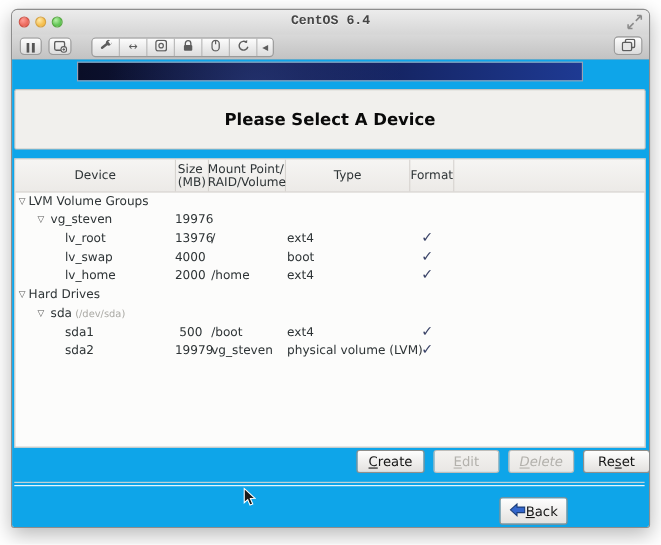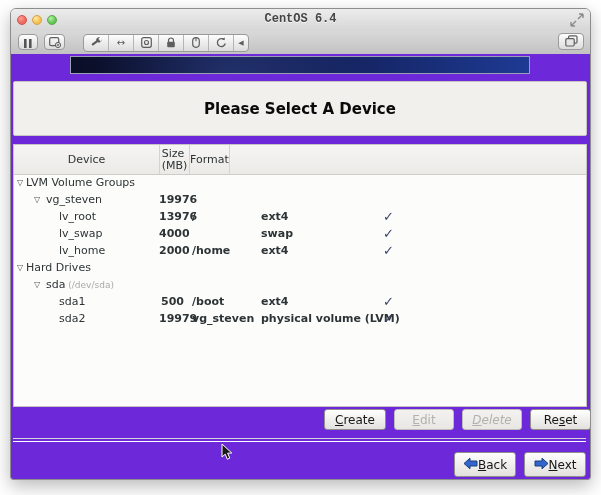"Please Select A Device" .content { background: #6d28d9 -> #0ea5e9 }
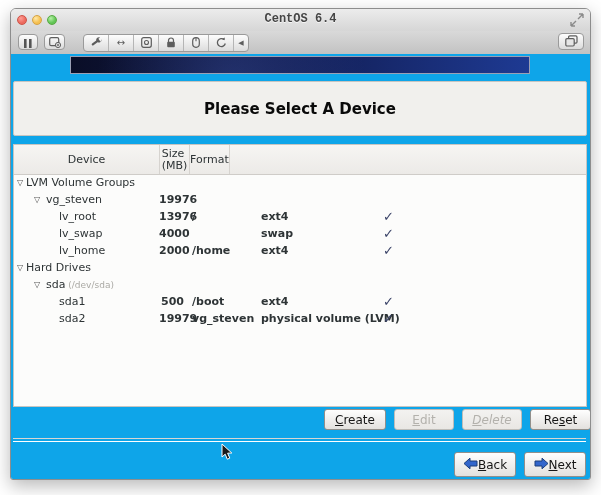"Mount Point/" div.hcell { html: none -> <div>Mount Point/ RAID/Volume</div> }
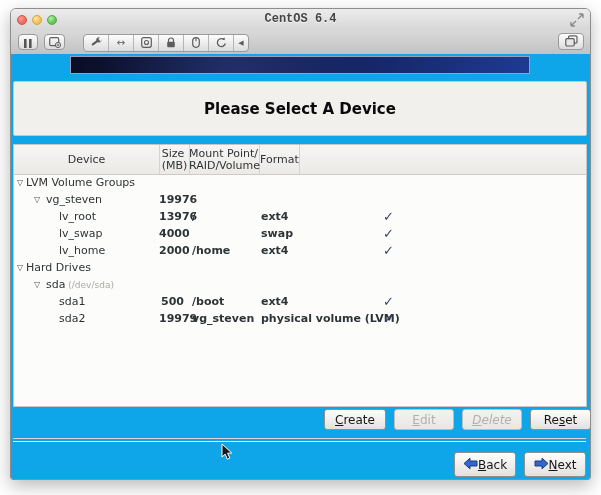"Type" div.hcell { html: none -> <div>Type</div> }
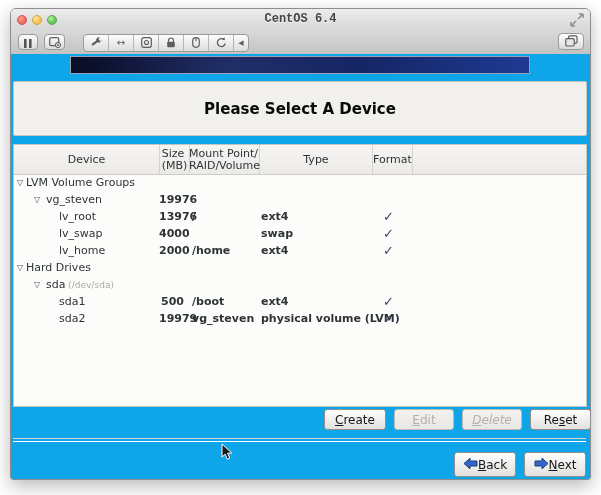"19976" .c { font-weight: bold -> none }
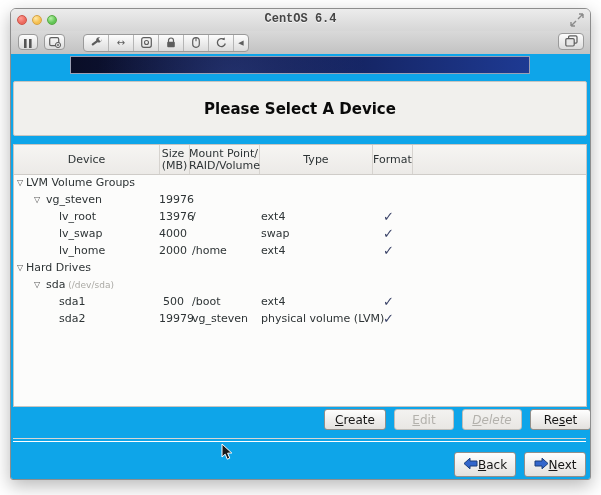"swap" span.c { text: swap -> boot }
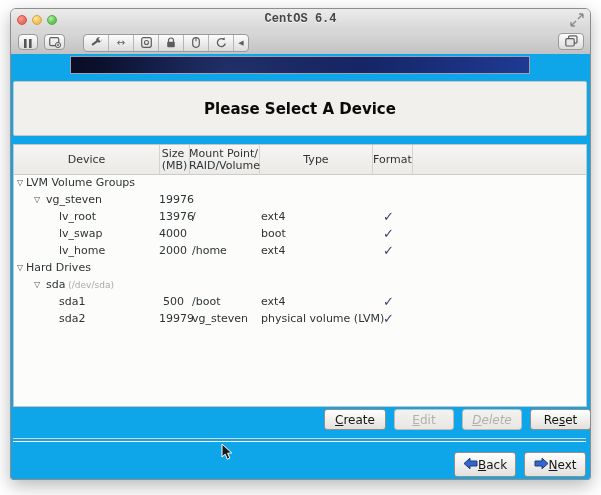"Next" div.gtk-btn { html: <div> <span> <svg> <path></path> </svg> </span> <span><span><u>N</u><span>e</span><span>x</span><span>t</span></span></span> </div> -> none }
